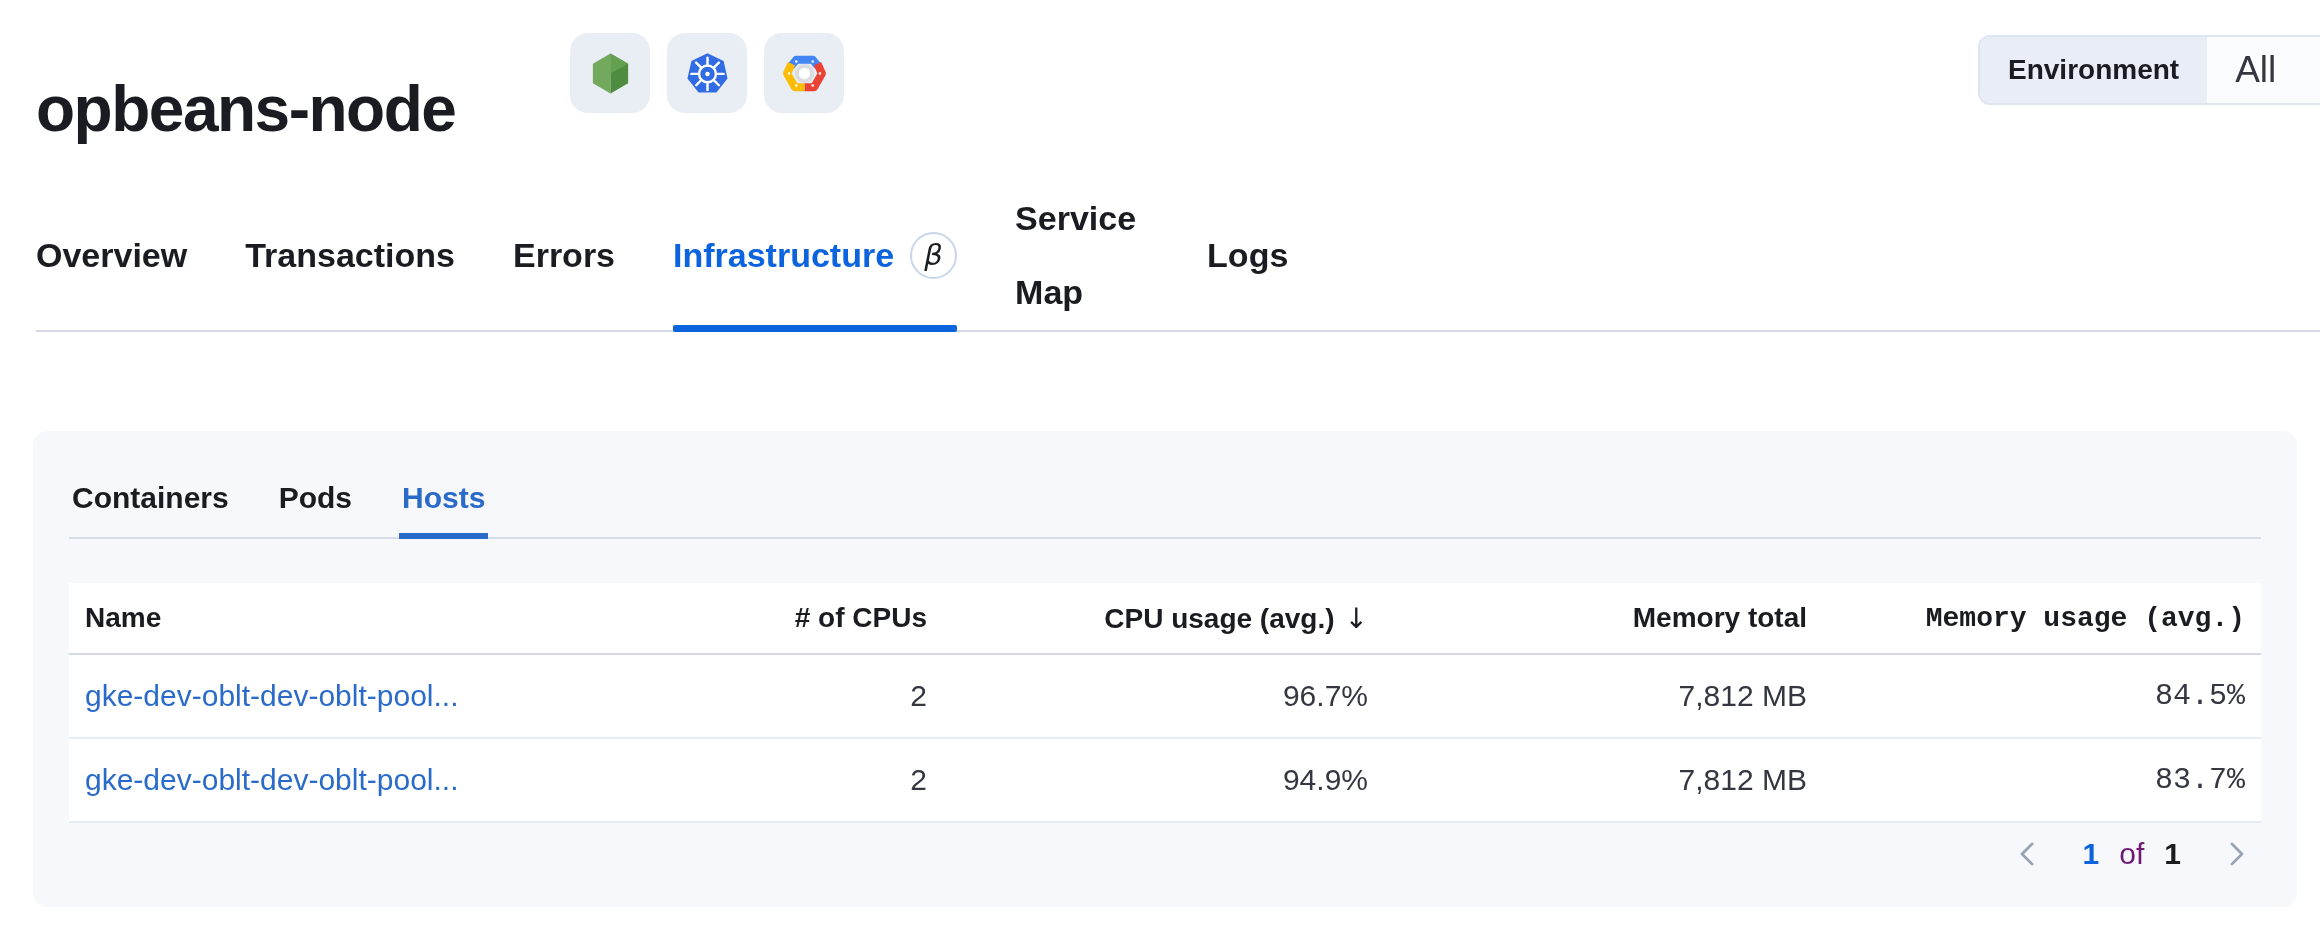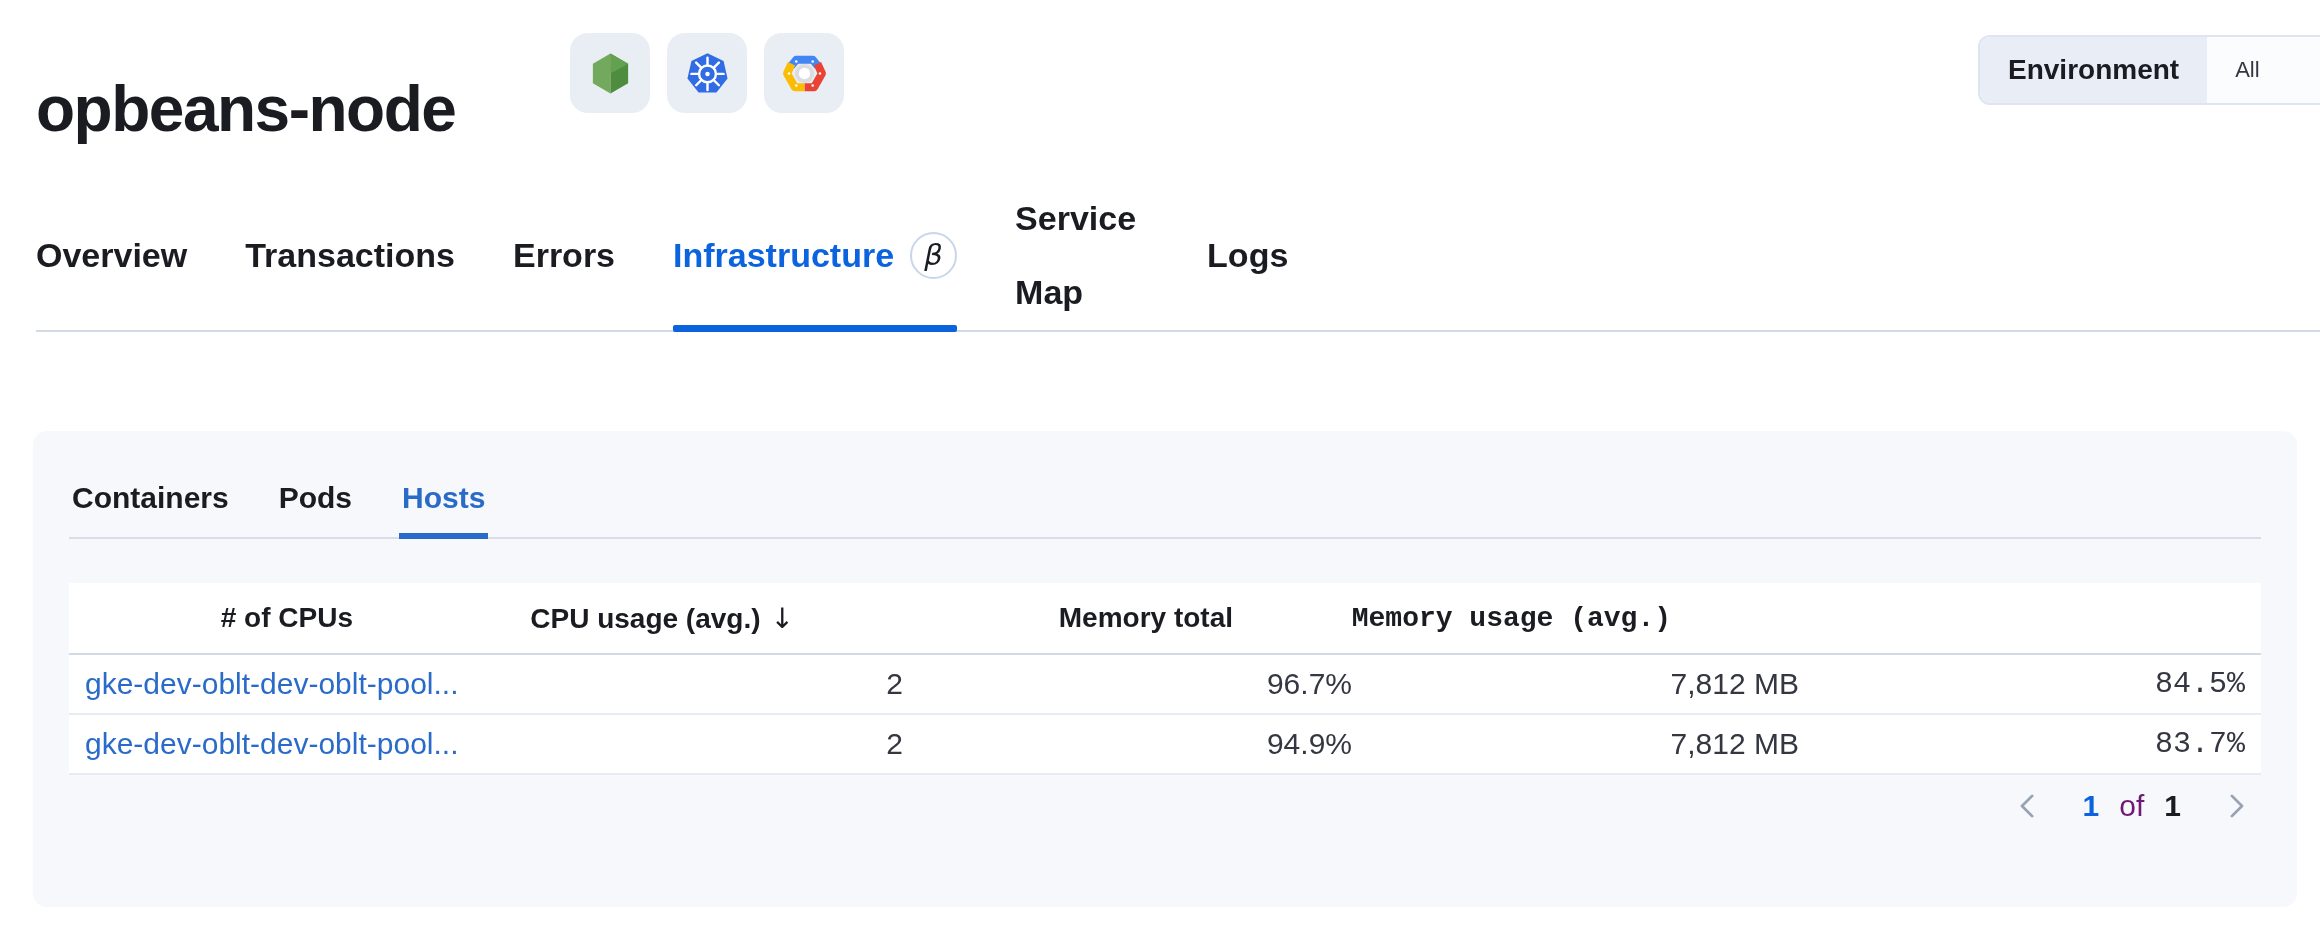"All" .env-value { font-size: 22px -> 37px }
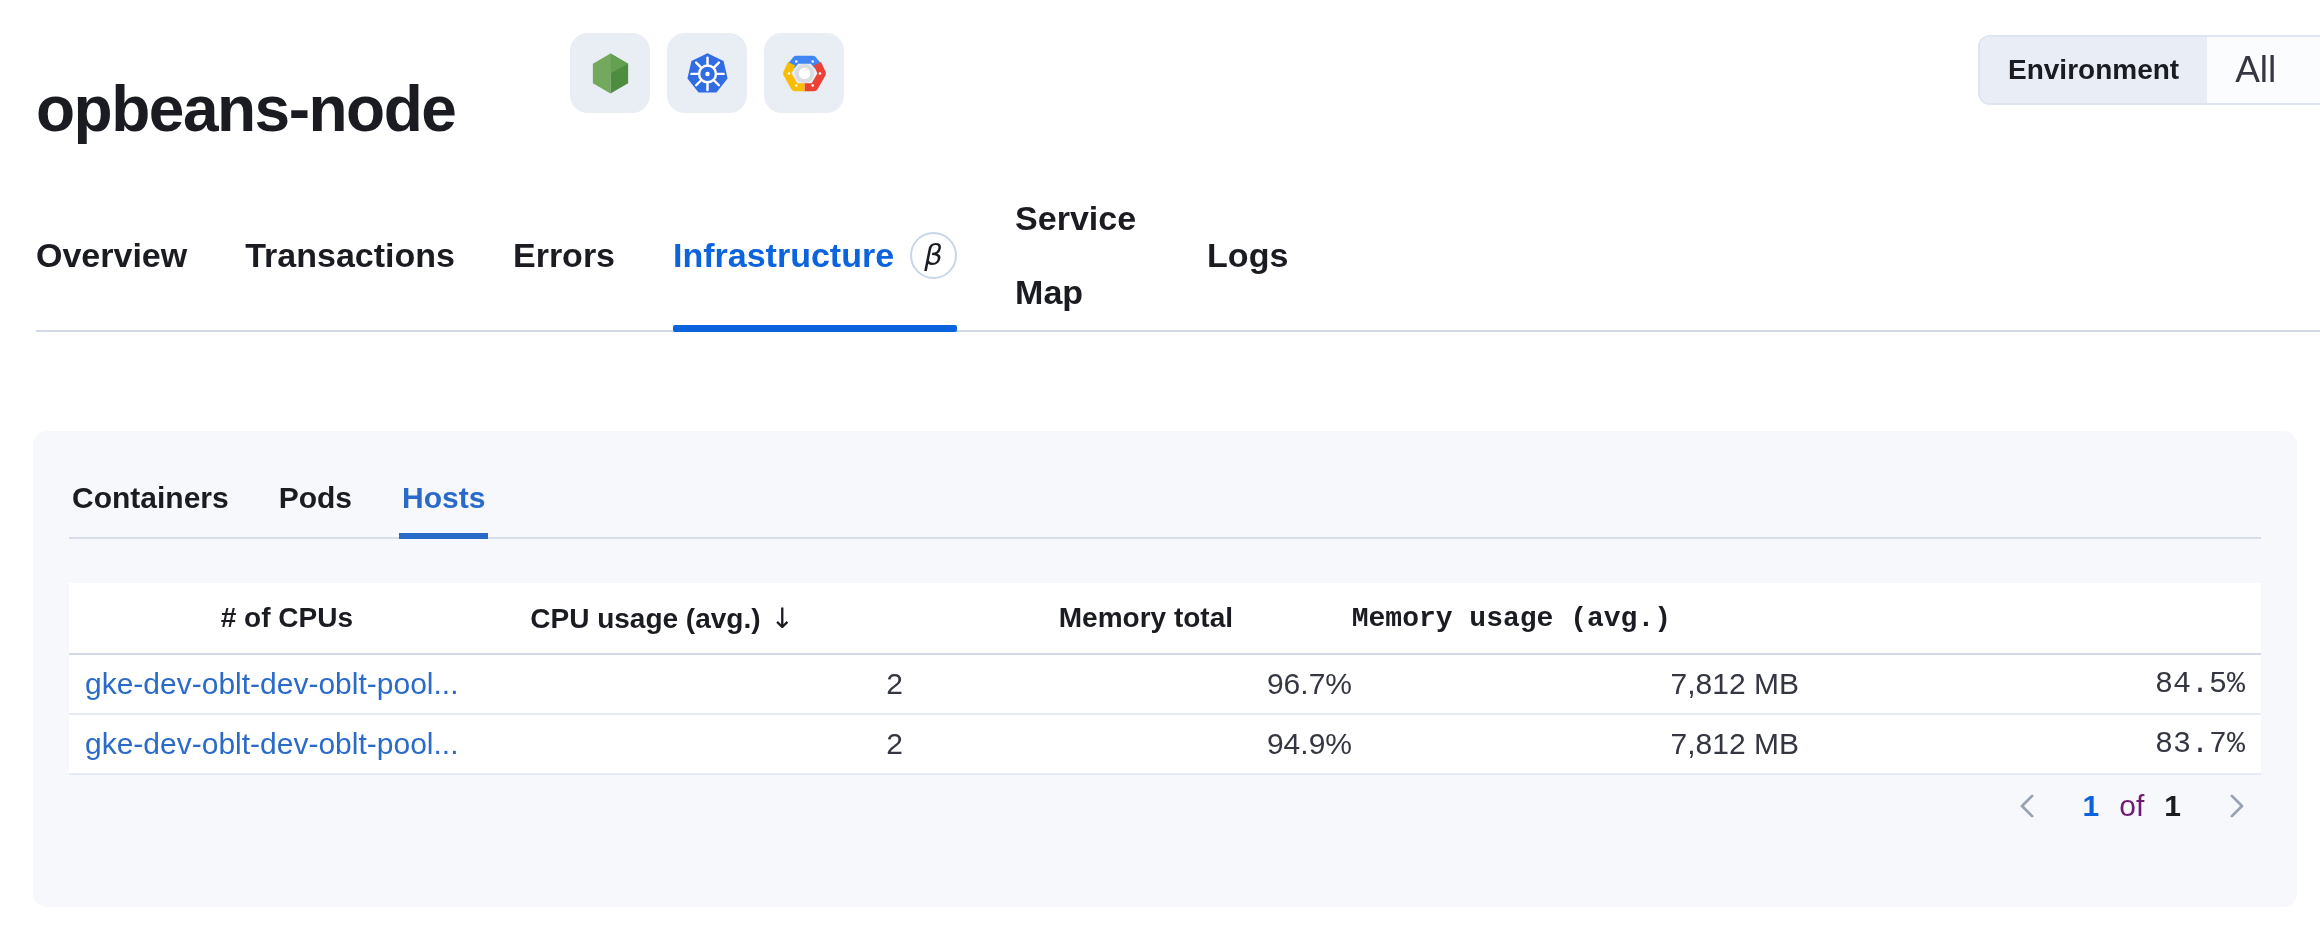"Name" div.cell { html: none -> <div>Name</div> }
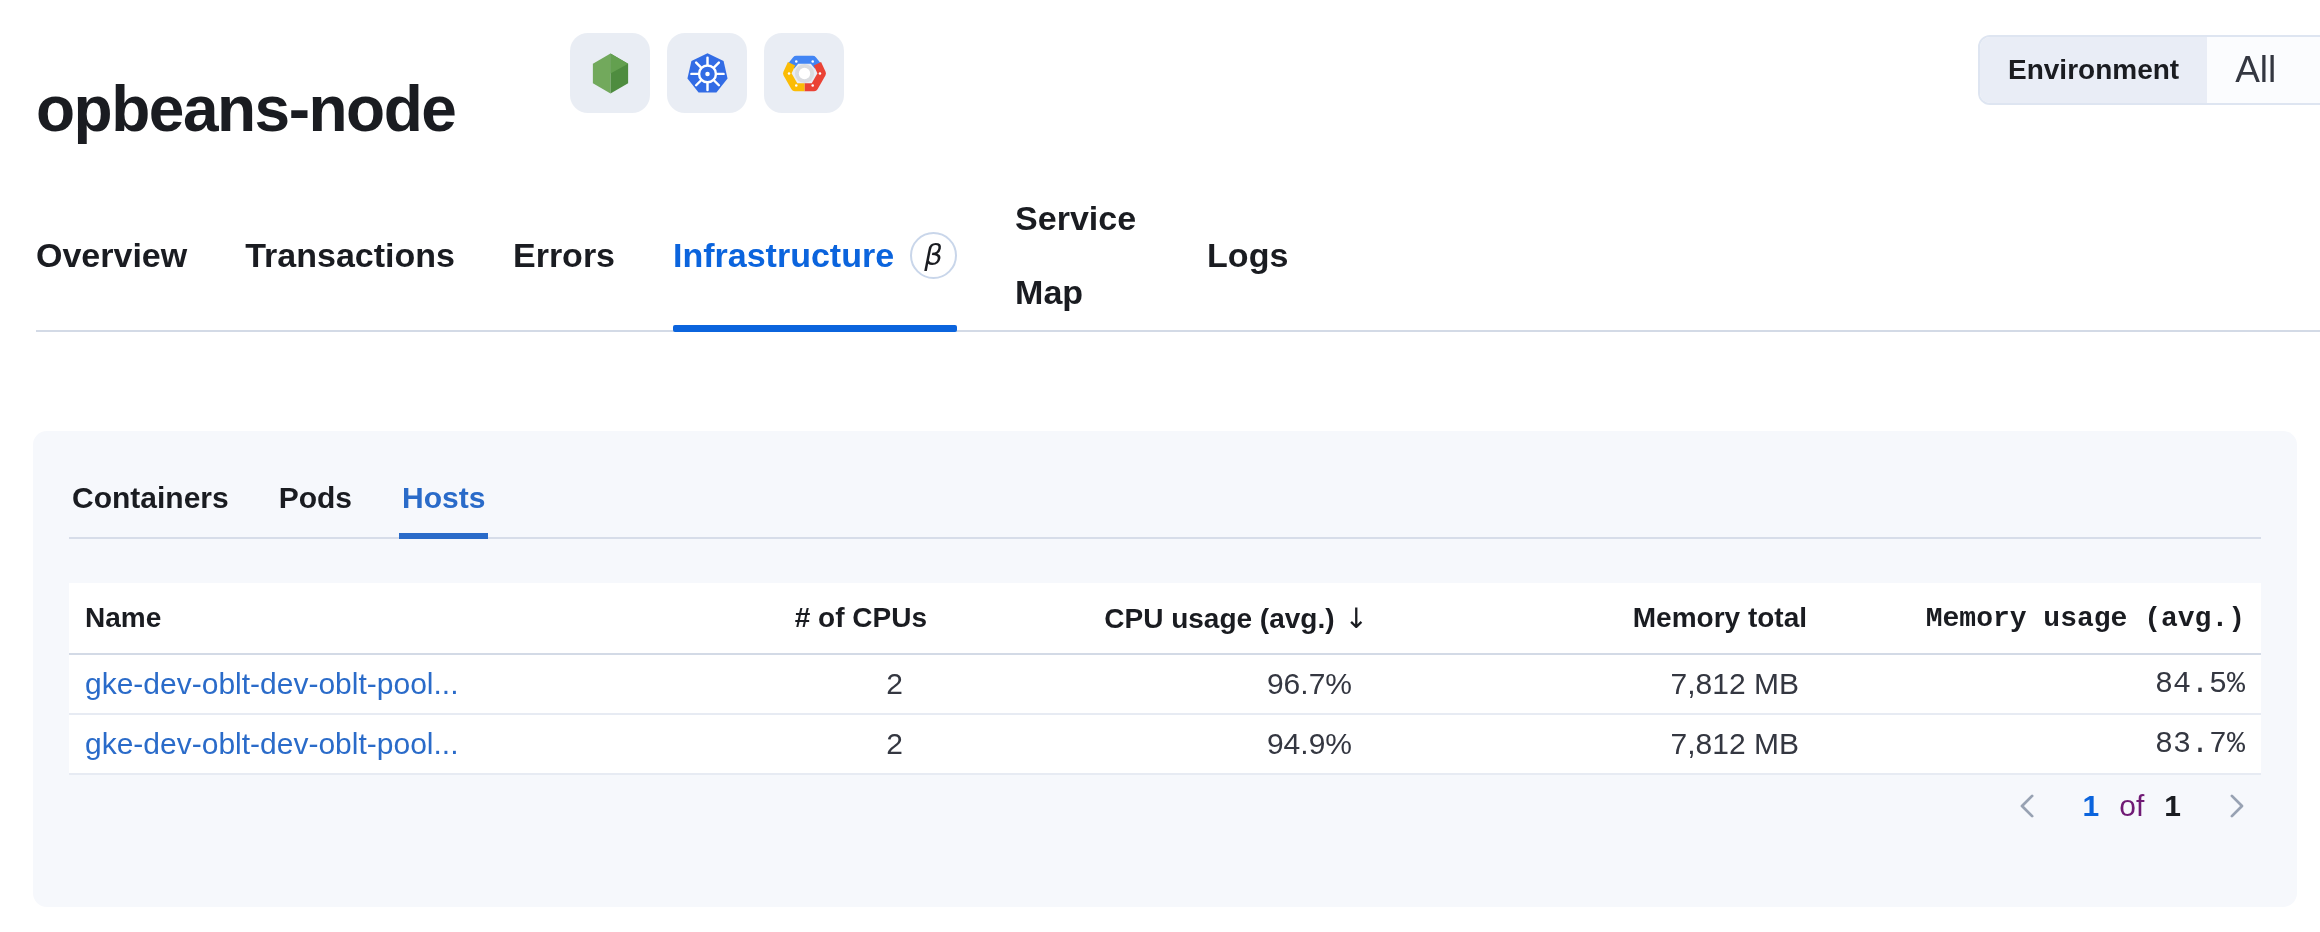"gke-dev-oblt-dev-oblt-pool..." .trow.tdata { gap: 8px -> none; height: 60px -> 84px }
